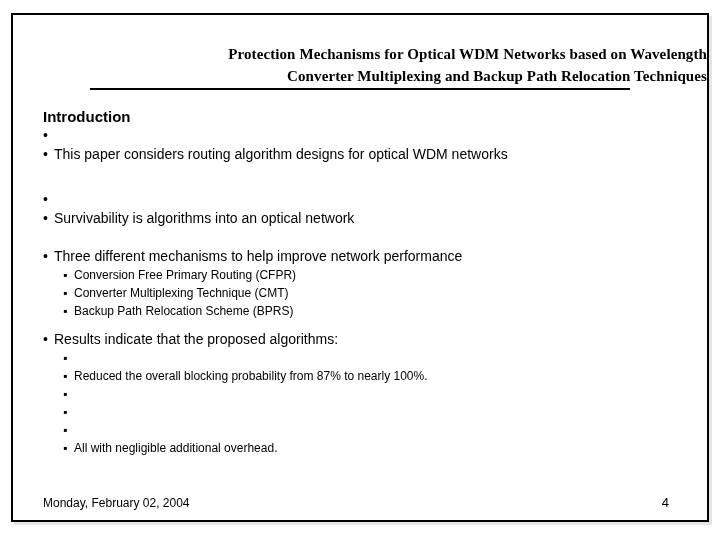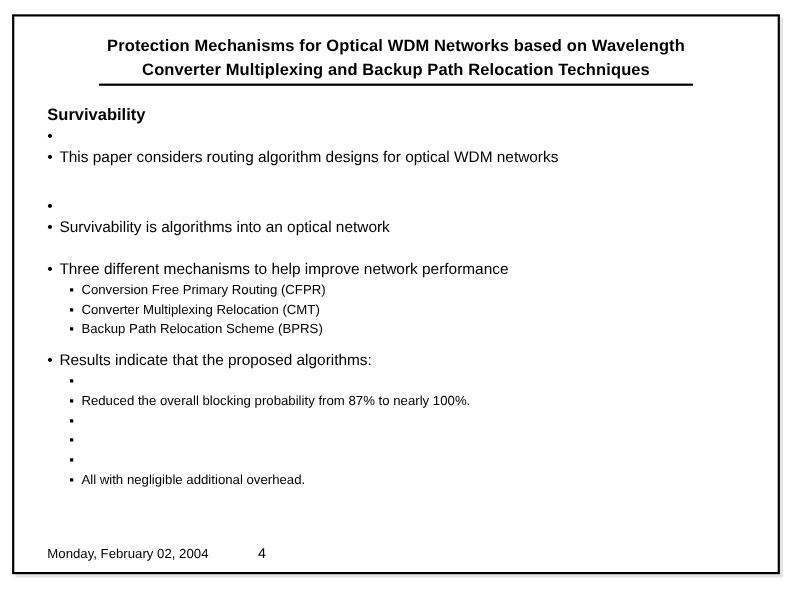"Protection Mechanisms for Optical WDM" .title { font-family: none -> Liberation Serif, serif; margin-top: 16px -> 28px; text-align: center -> right }
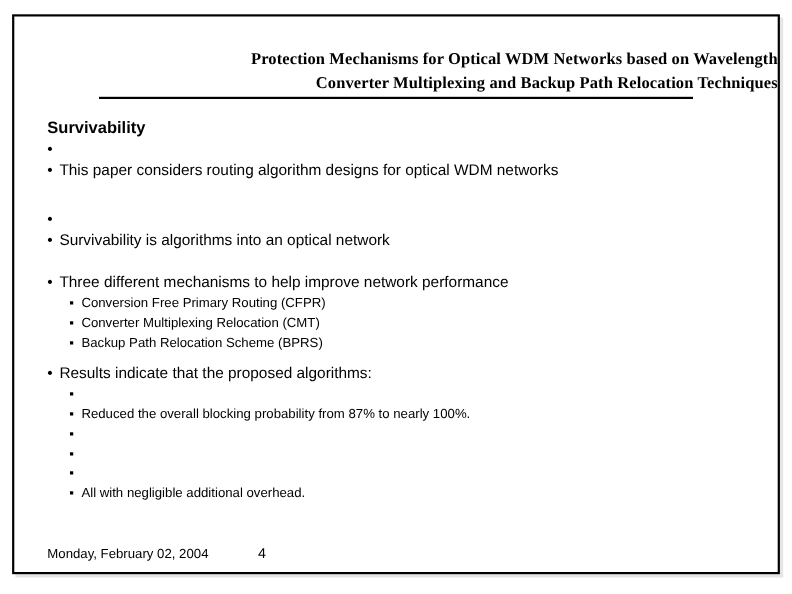"Survivability" div.heading { text: Survivability -> Introduction }
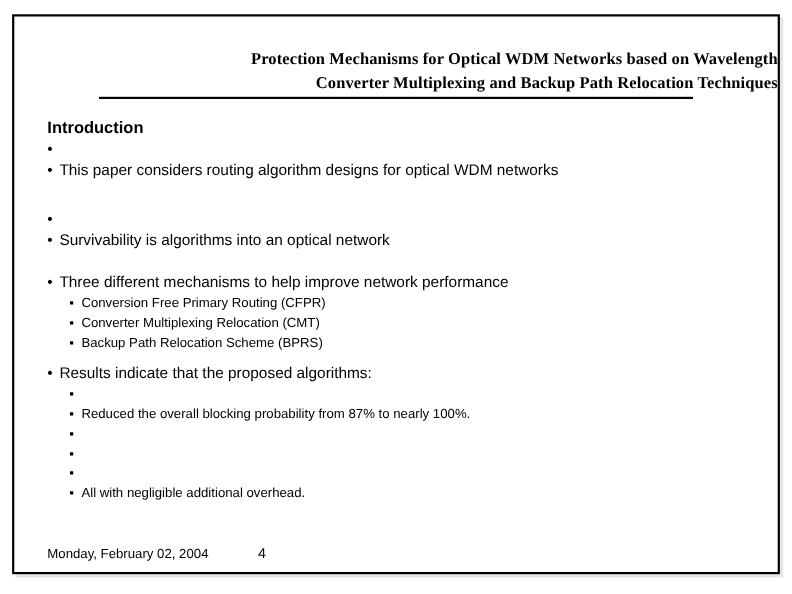"Converter Multiplexing Relocation (CMT)" span { text: Relocation -> Technique }
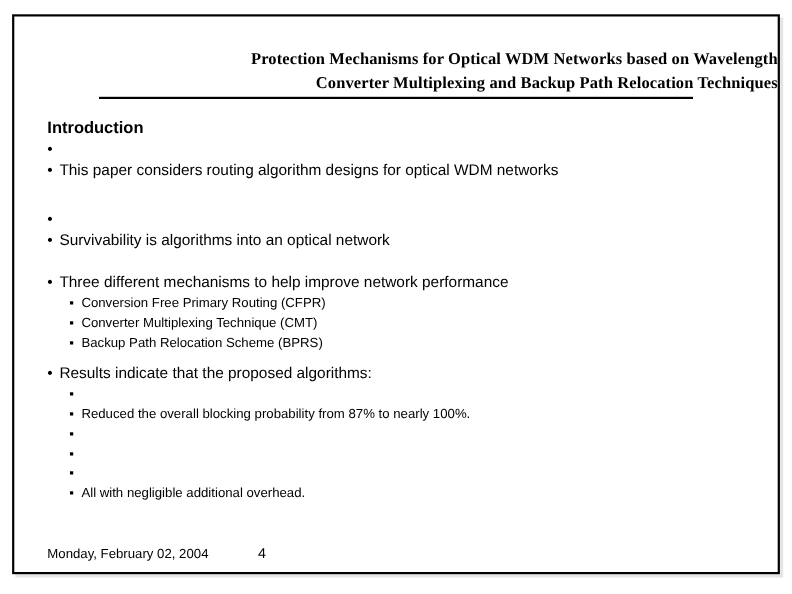"Monday, February 02, 2004" .footer { gap: 45px -> none; justify-content: flex-start -> space-between }
